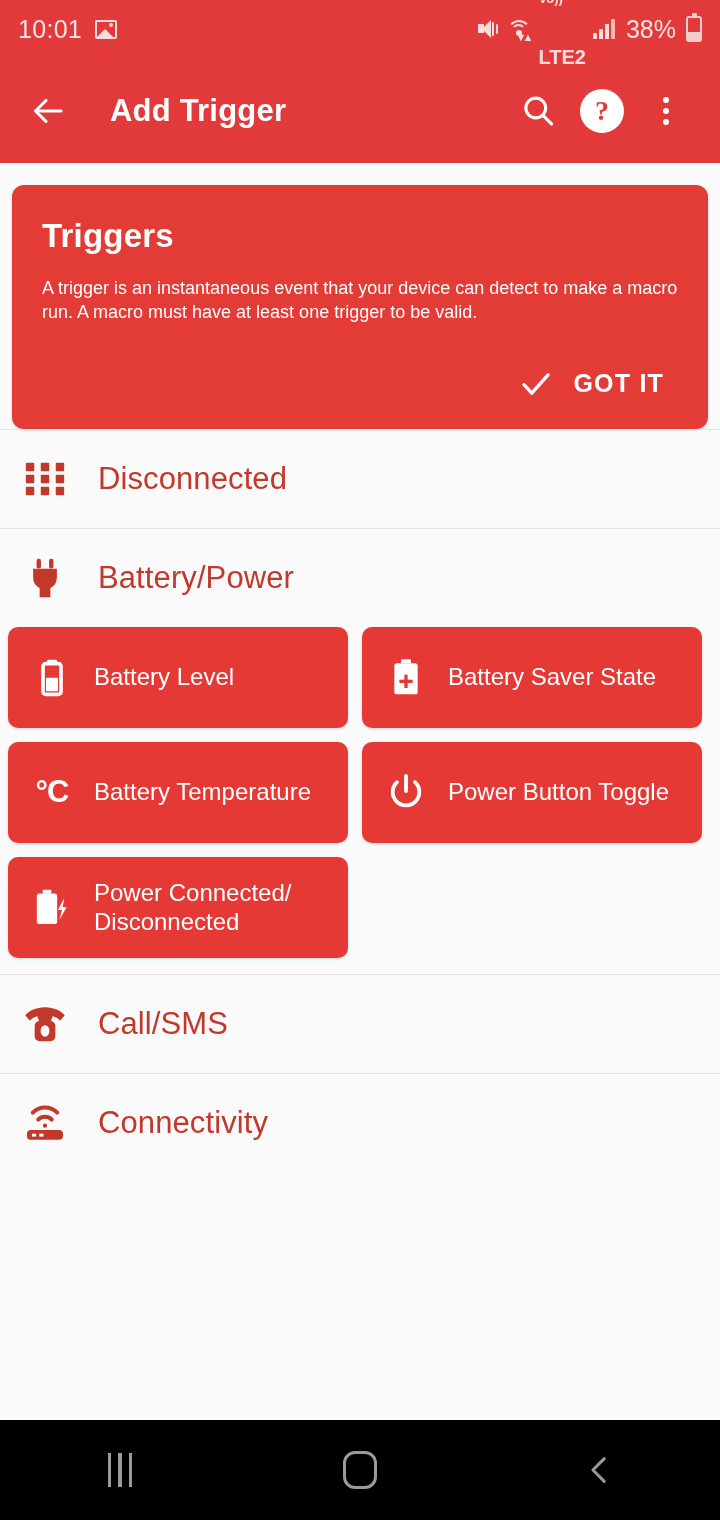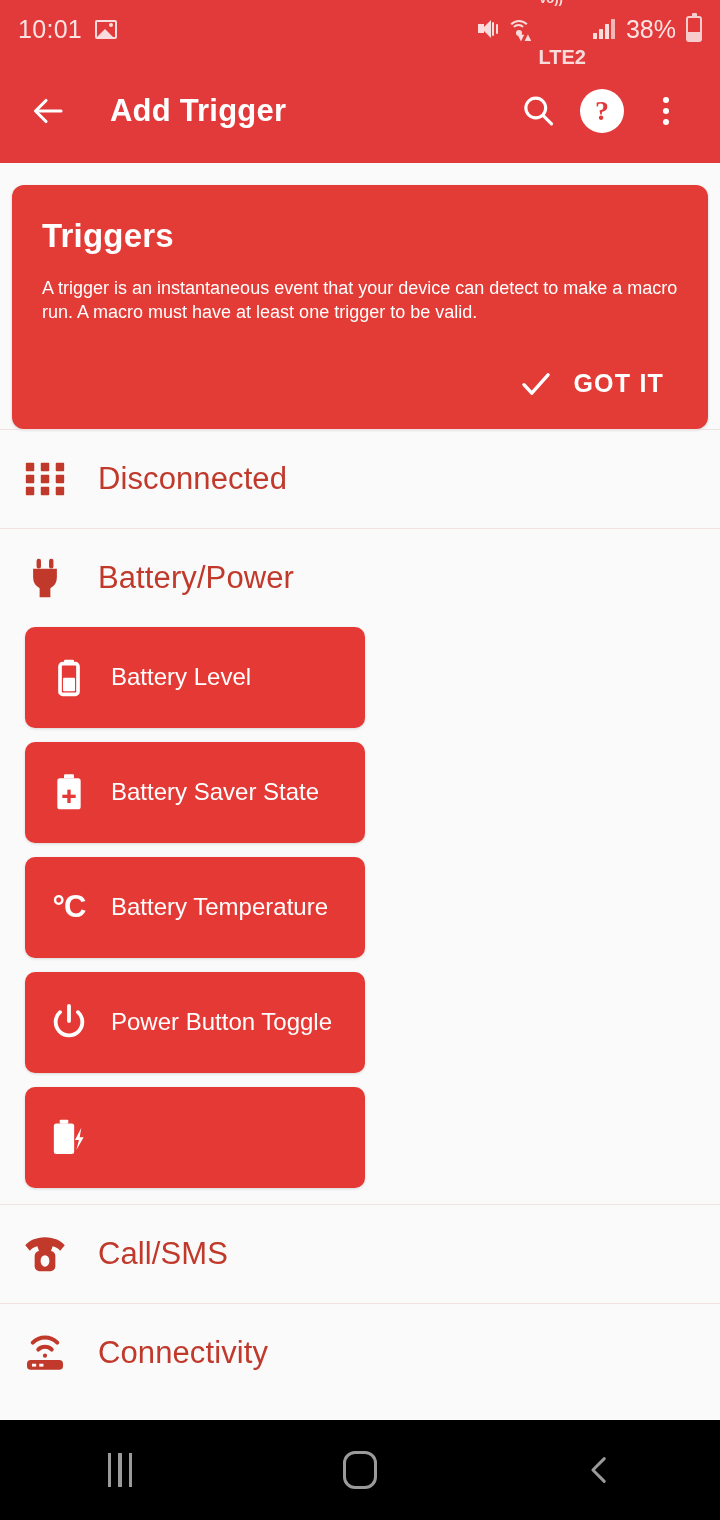"Battery Level" .chips-wrap { padding: 0 14px 16px 25px -> 0 14px 16px 8px }
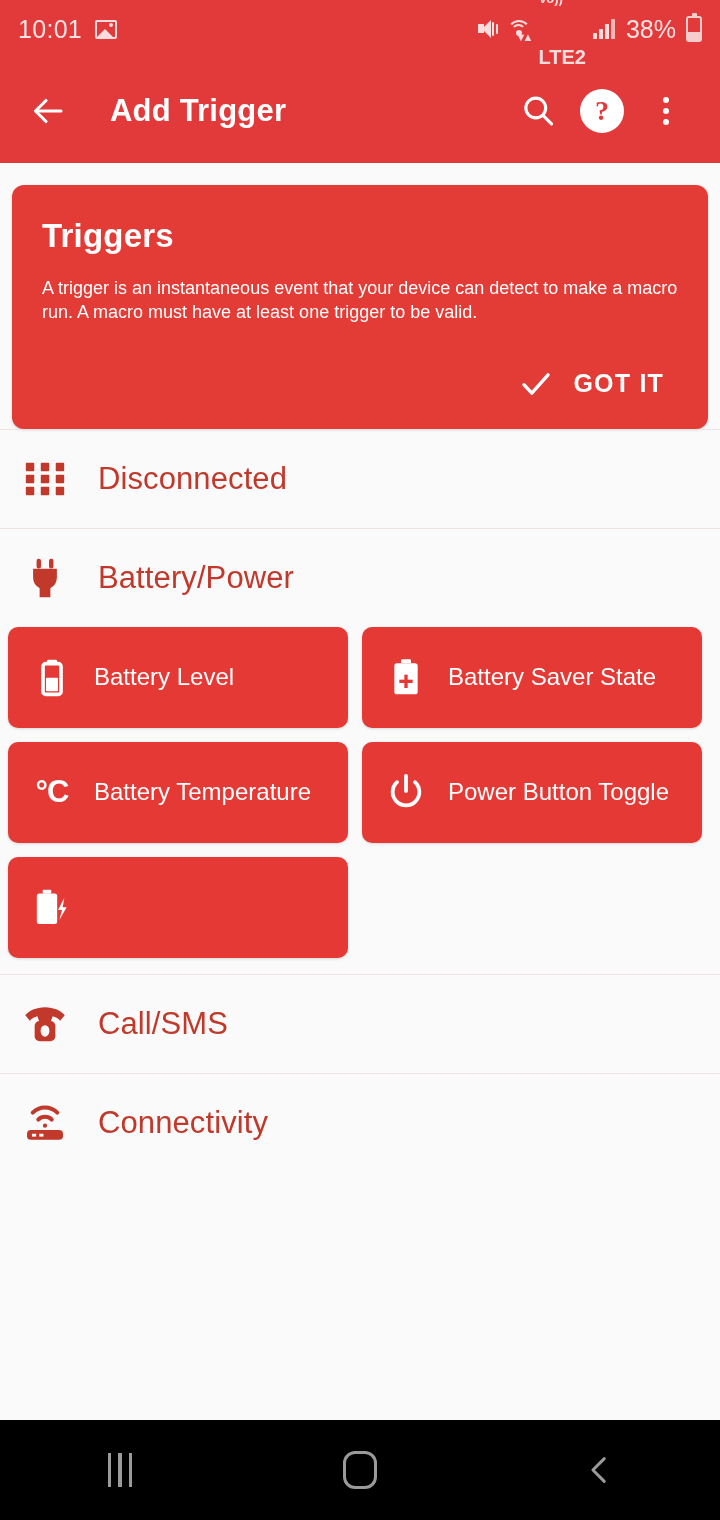"Power Connected/" span.chip-label { html: none -> <span>Power Connected/ Disconnected</span> }
